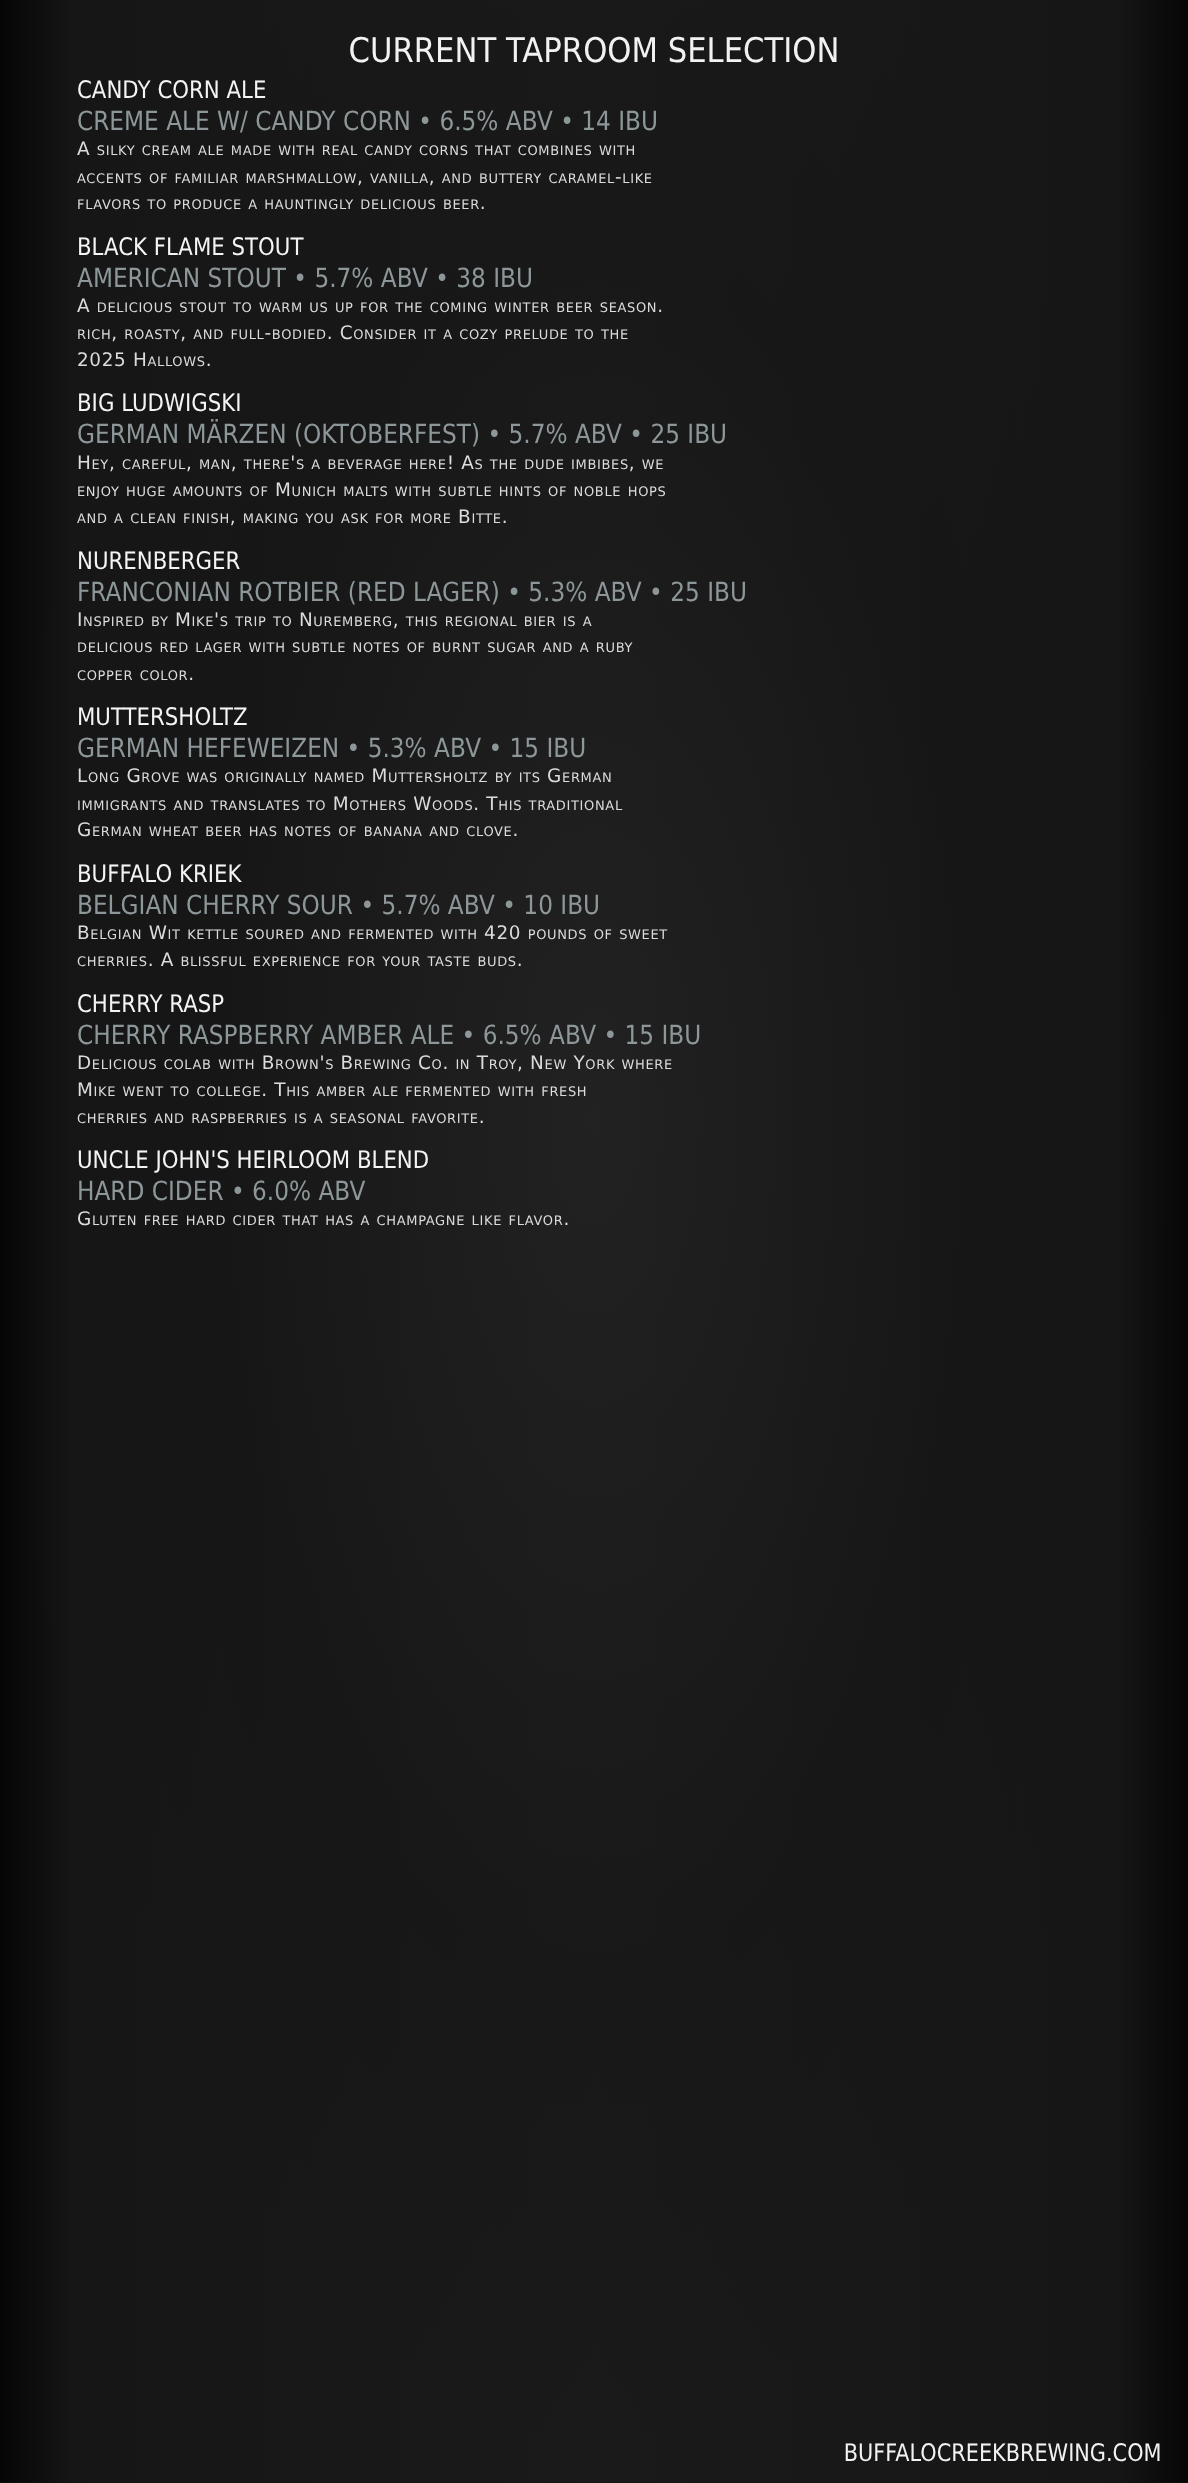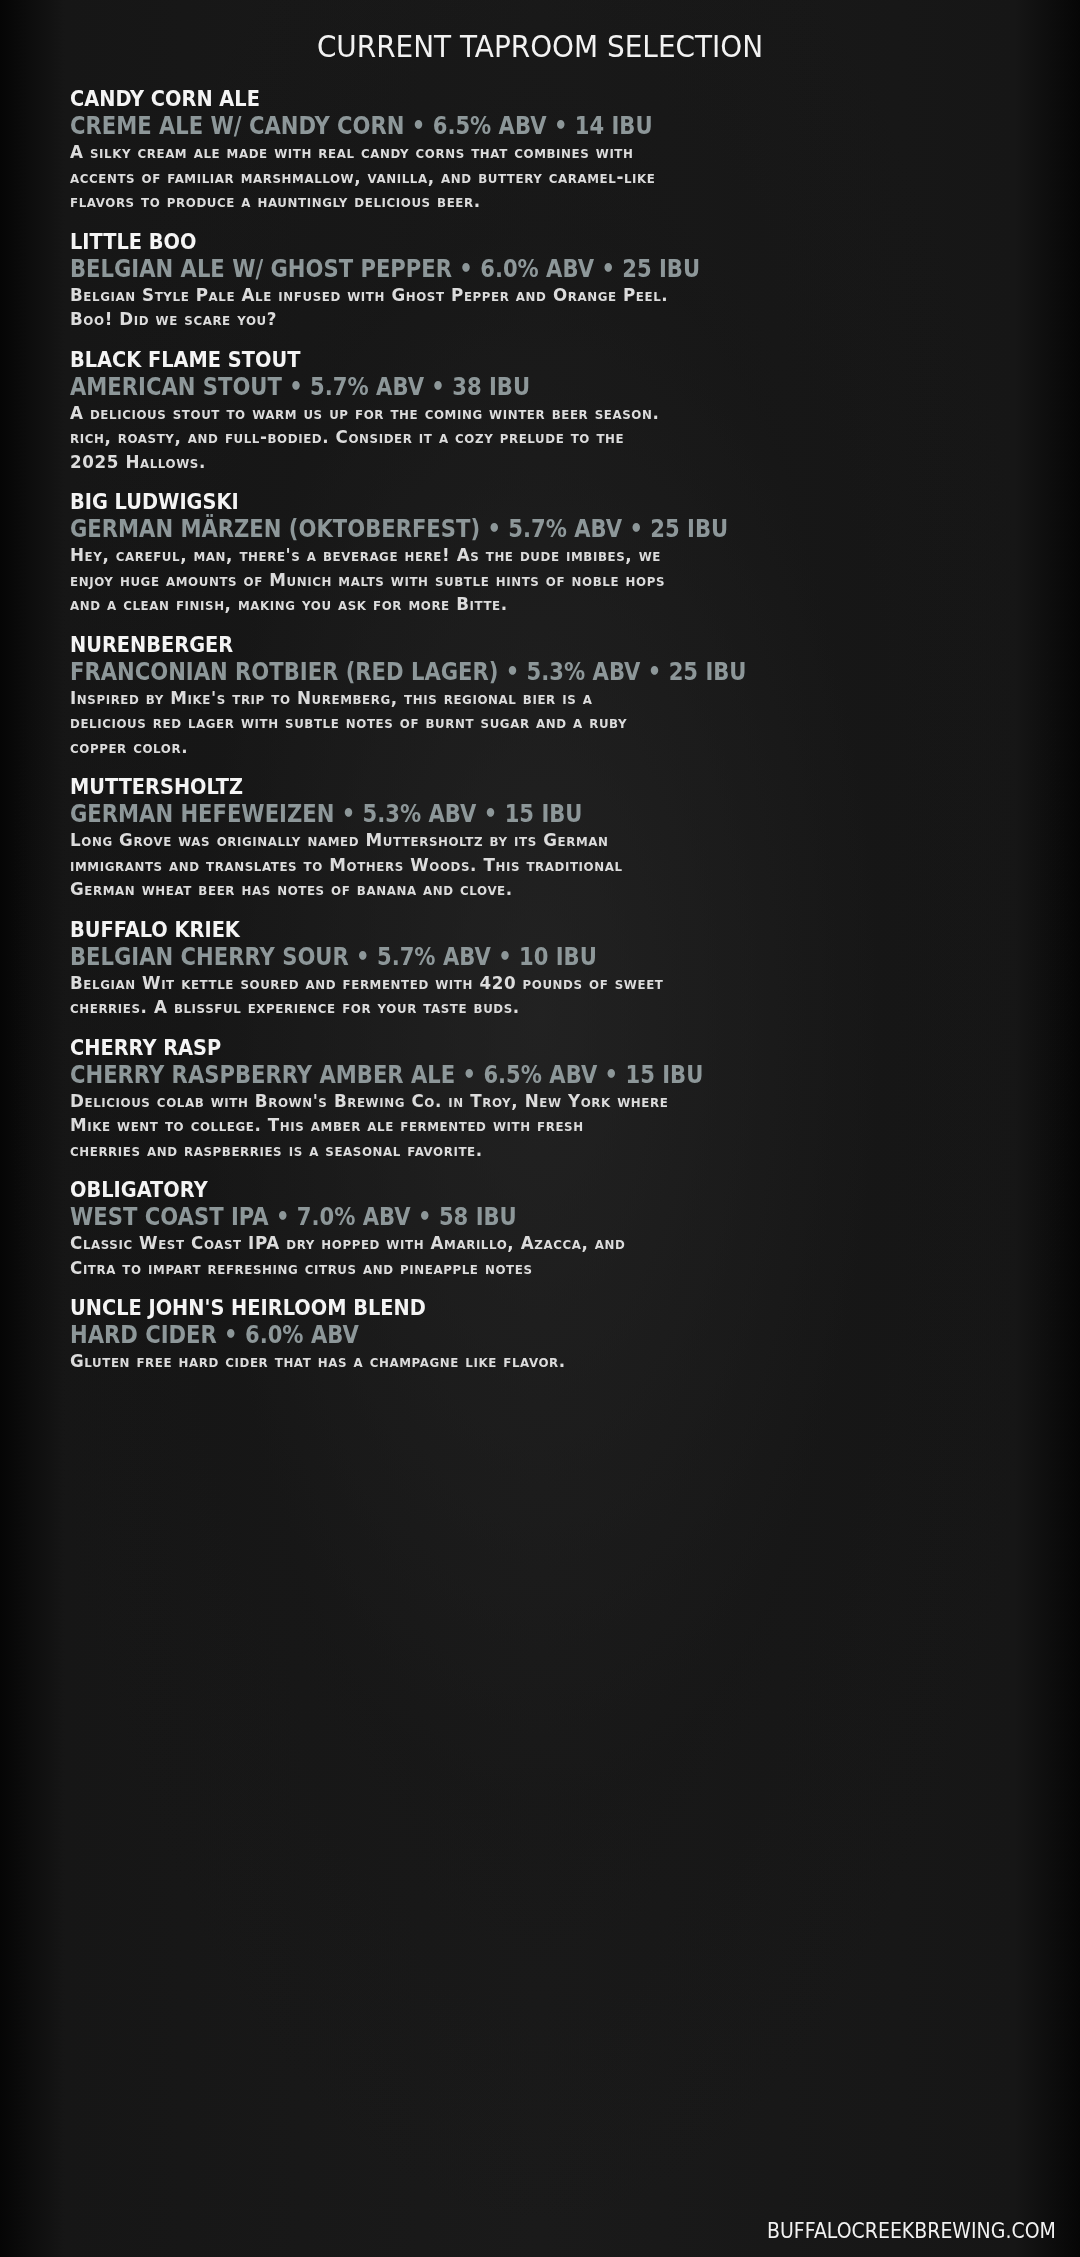"CANDY CORN ALE" .list { font-weight: bold -> none; top: 86px -> 70px }
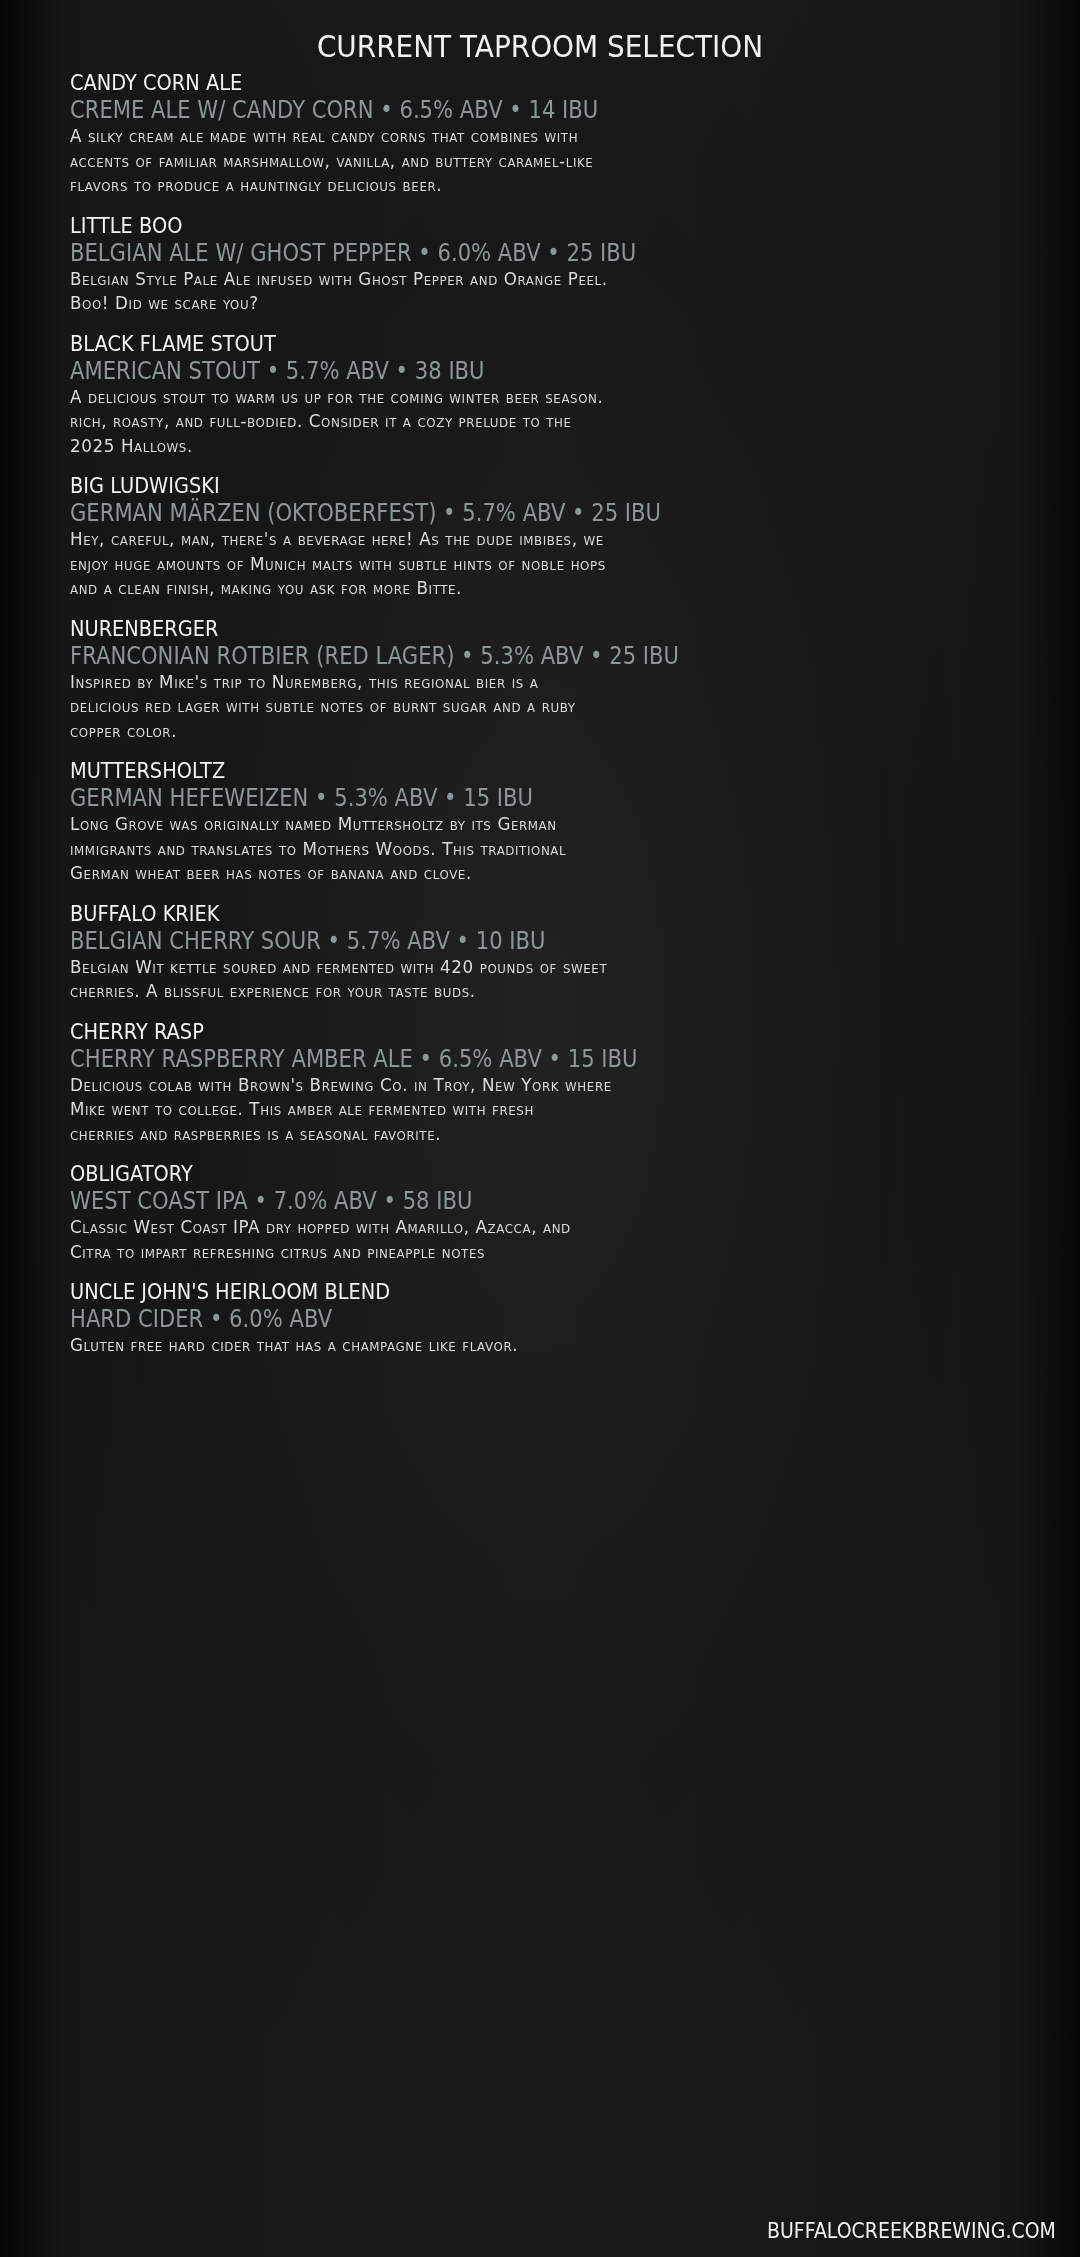"LITTLE BOO" div.beer { html: <div> <div>LITTLE BOO</div> <div>BELGIAN ALE W/ GHOST PEPPER • 6.0% ABV • 25 IBU</div> <div> <span>Belgian Style Pale Ale infused with Ghost Pepper and Orange Peel.</span> <span>Boo! Did we scare you?</span> </div> </div> -> none }
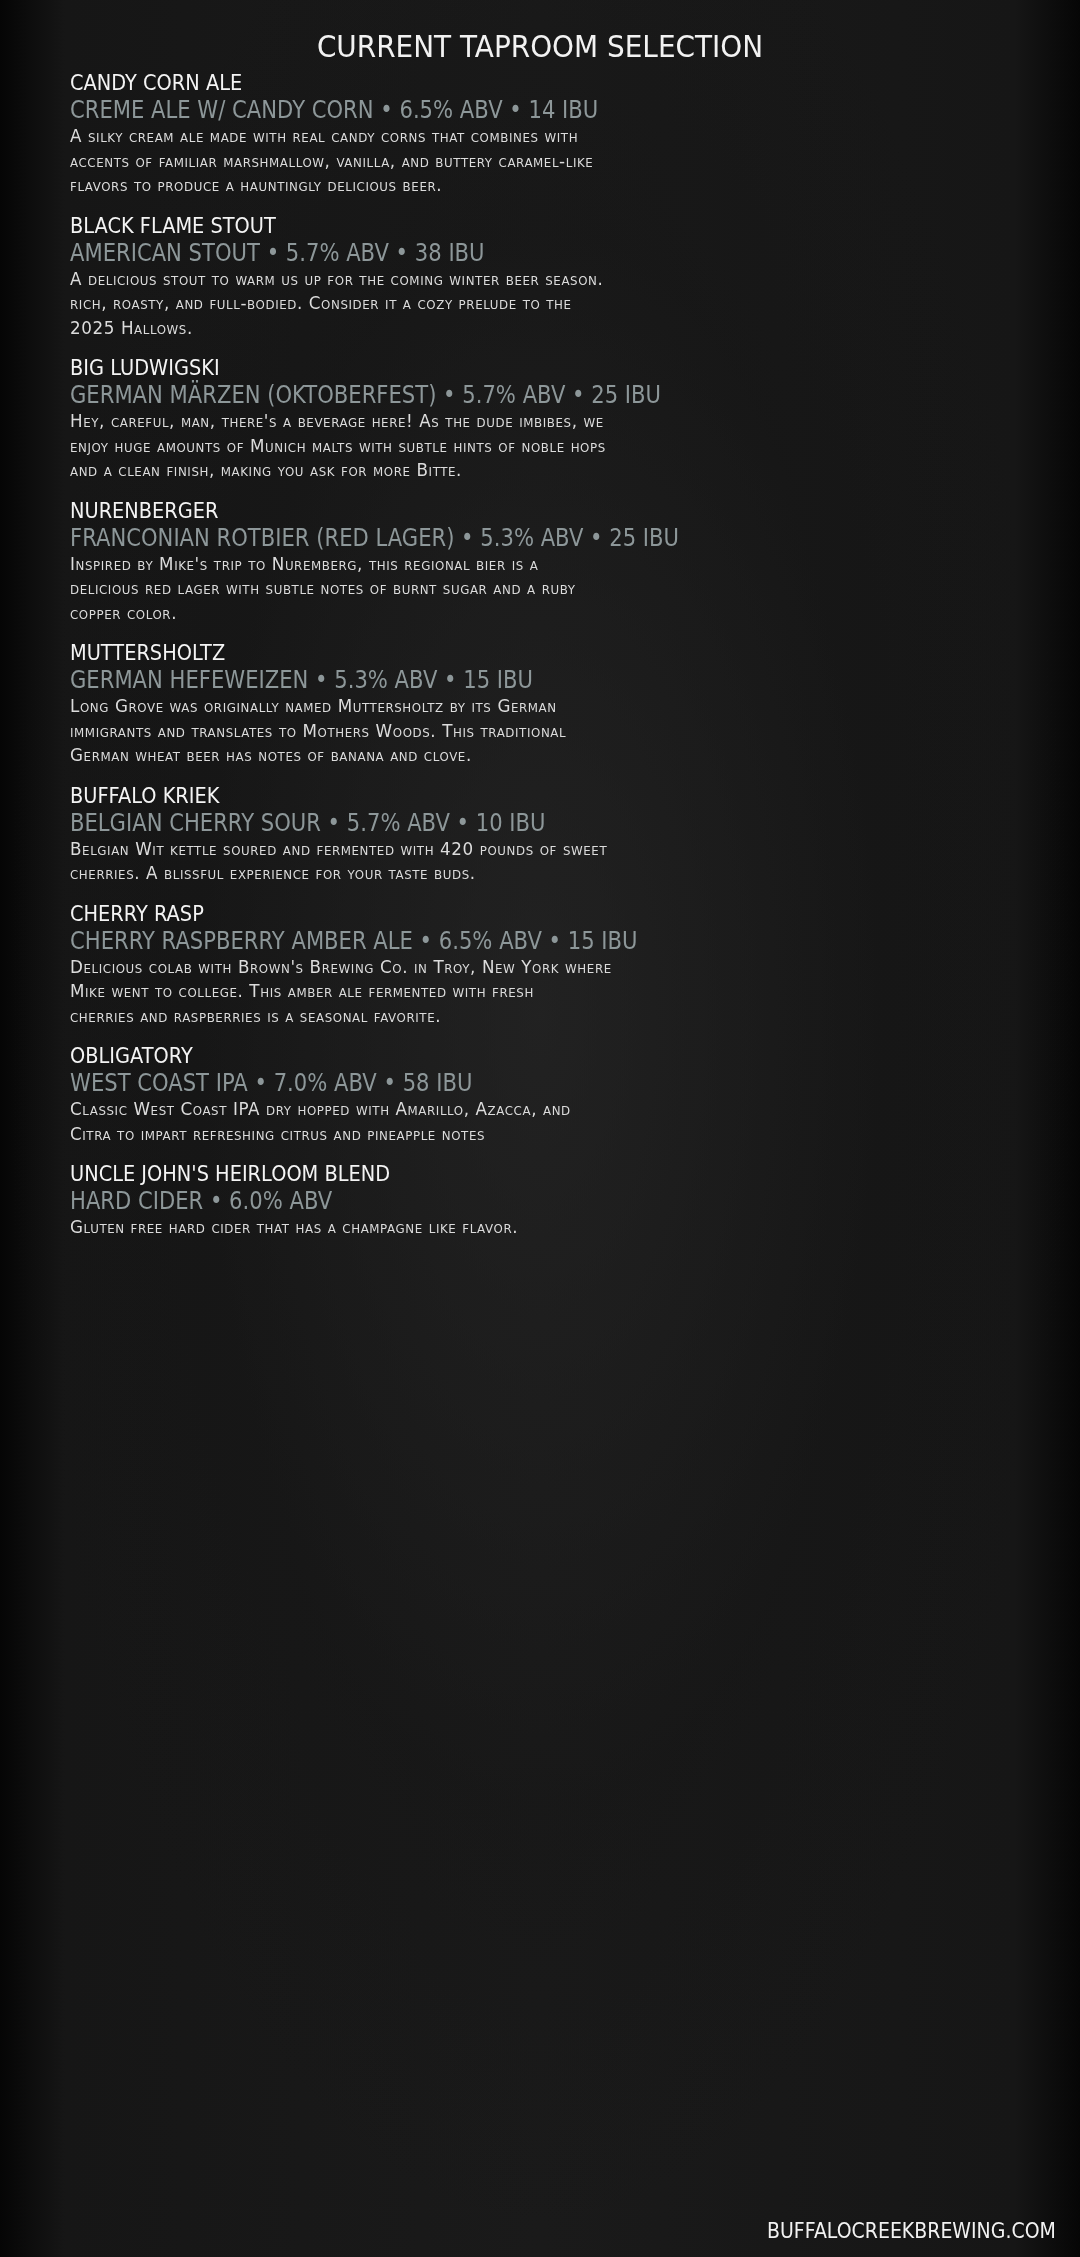"OBLIGATORY" div.beer { html: <div> <div>OBLIGATORY</div> <div>WEST COAST IPA • 7.0% ABV • 58 IBU</div> <div> <span>Classic West Coast IPA dry hopped with Amarillo, Azacca, and</span> <span>Citra to impart refreshing citrus and pineapple notes</span> </div> </div> -> none }
